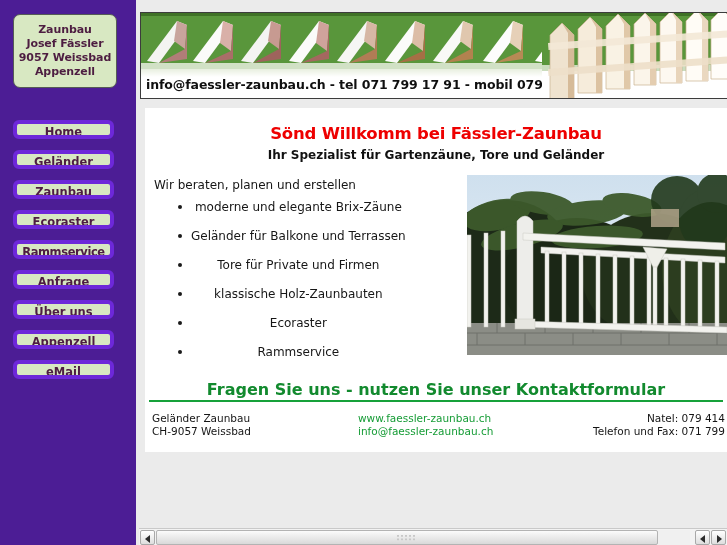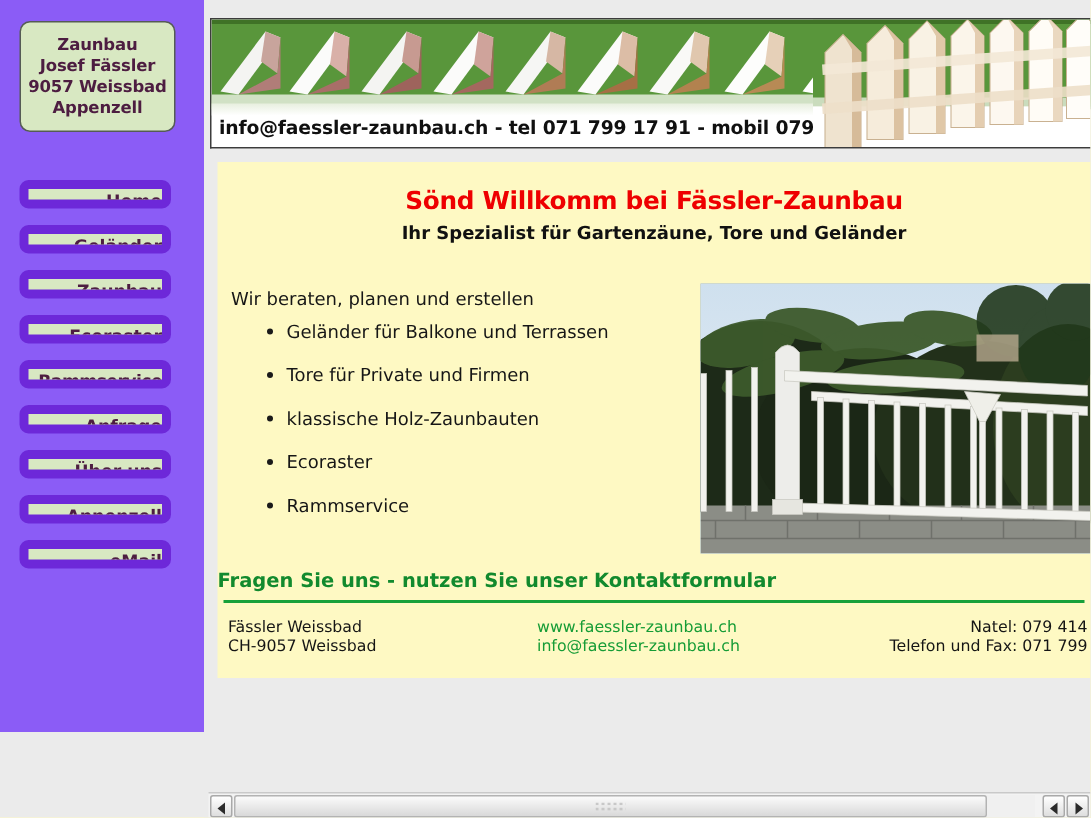"Zaunbau" #sidebar { background: #8b5cf6 -> #4c1d95; height: 488px -> 545px }
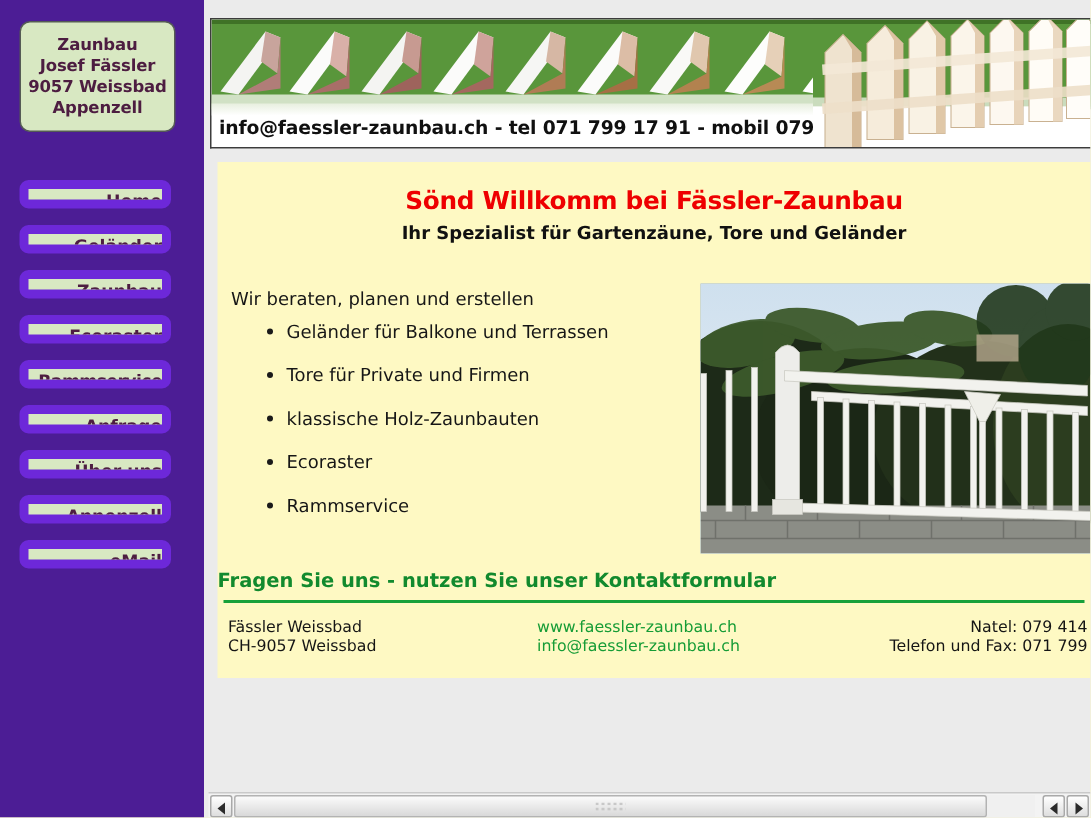"Home" .nav-btn { border: 6px solid #6d28d9 -> 4px solid #6d28d9; text-align: right -> center }
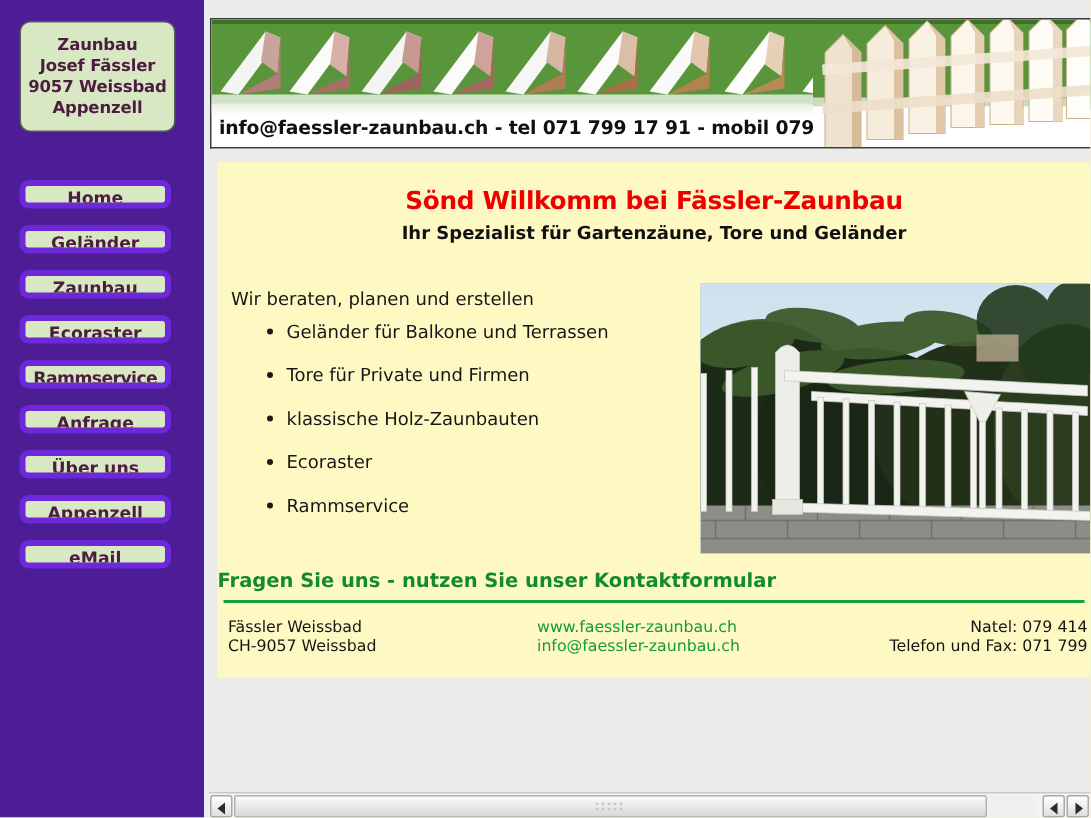"Sönd Willkomm bei Fässler-Zaunbau" #content { background: #fef9c3 -> #ffffff }
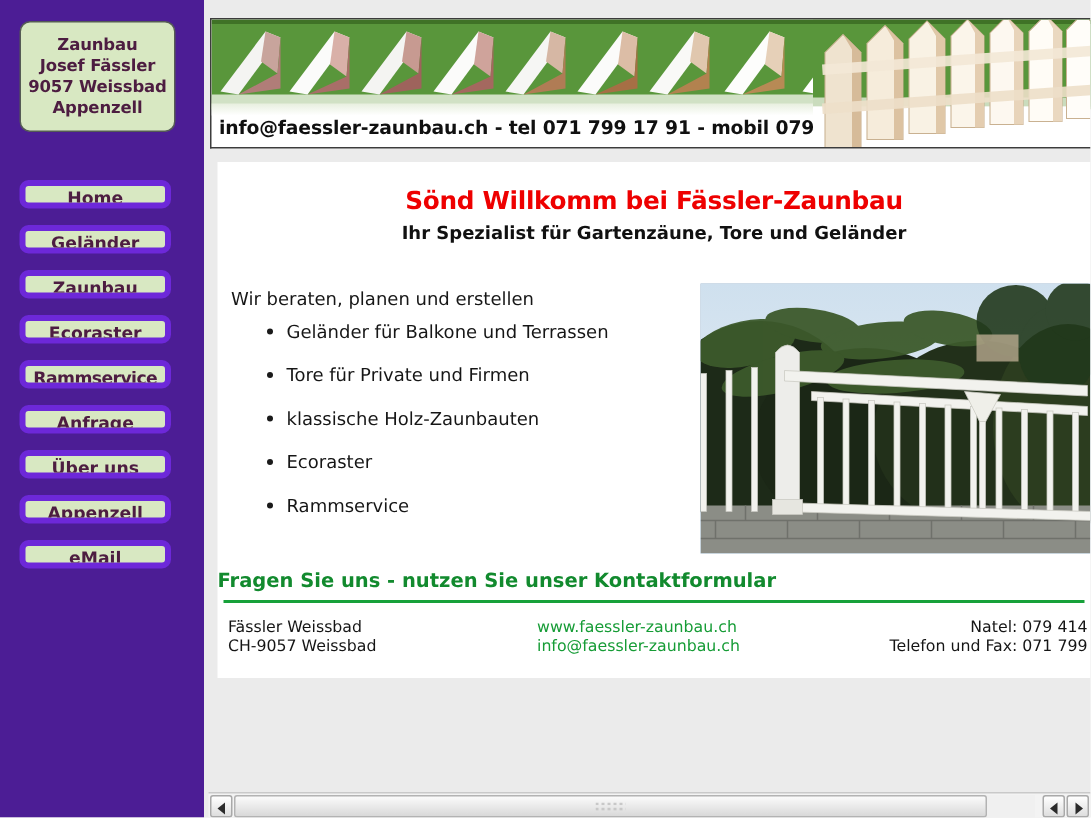"Wir beraten, planen und erstellen" #body-row { margin-top: 30px -> 16px; text-align: none -> center }
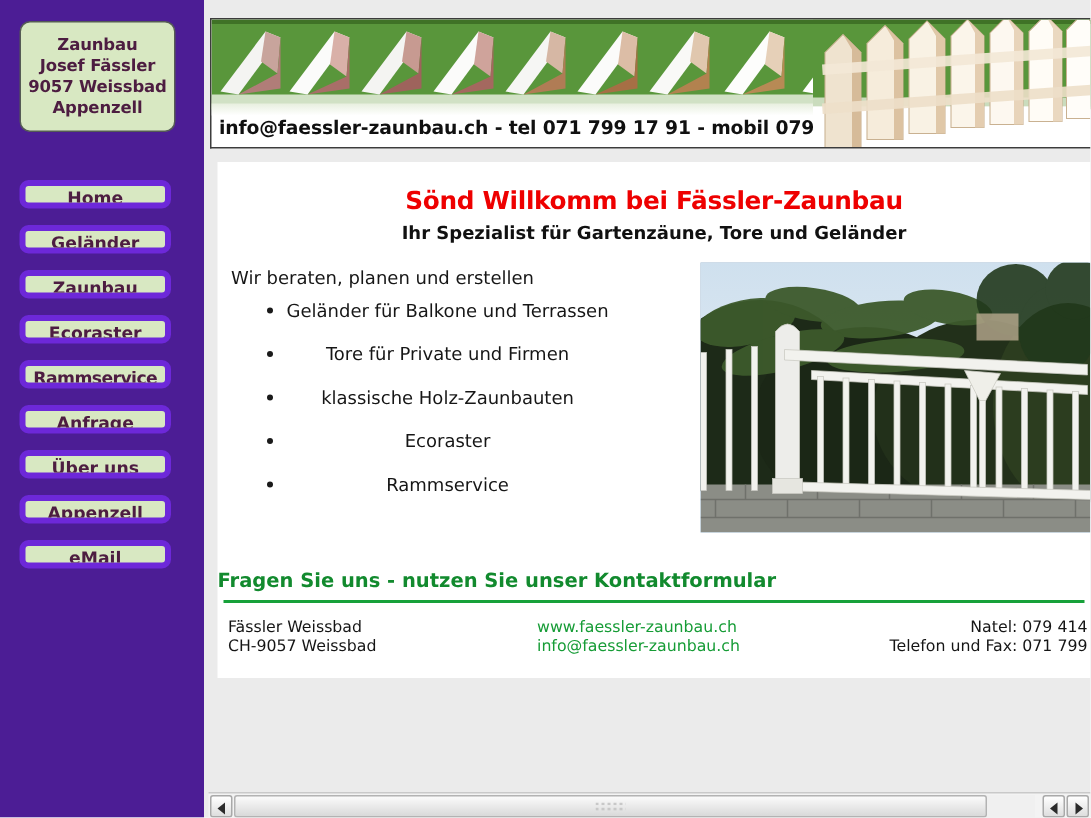"moderne und elegante Brix-Zäune" li { html: none -> <li>moderne und elegante Brix-Zäune</li> }
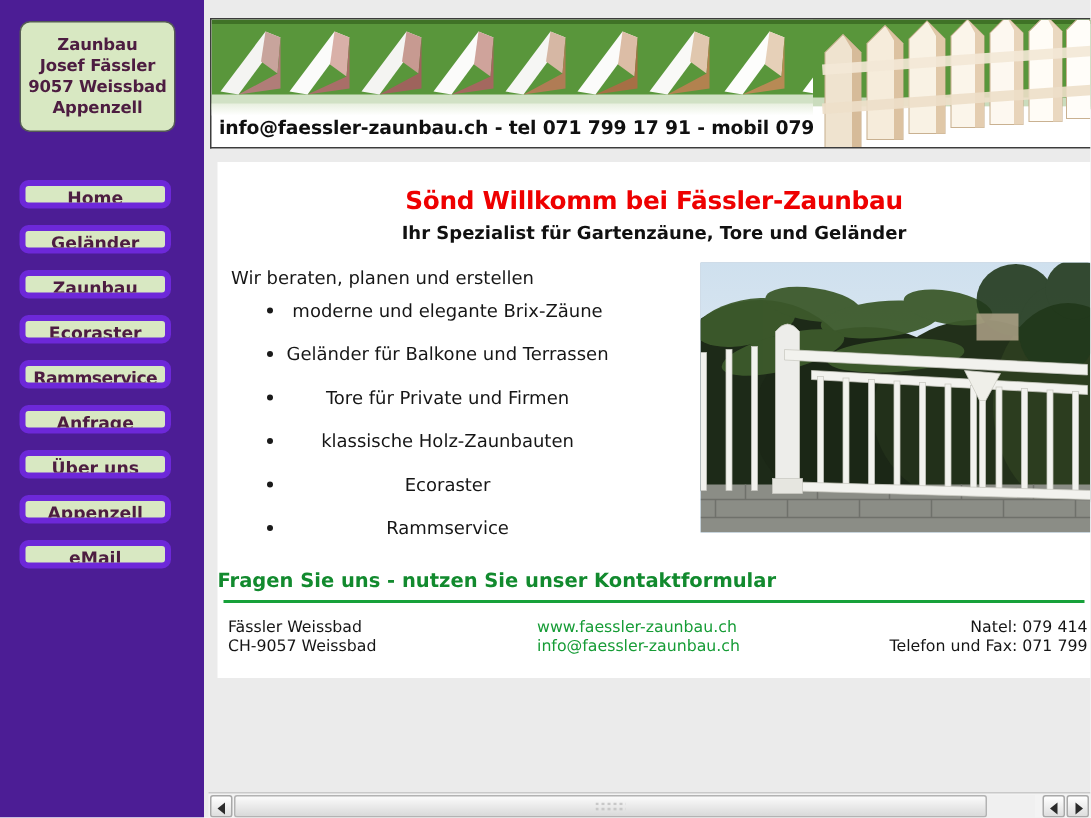"Fragen Sie uns - nutzen" #cta { font-size: 13px -> 16px; text-align: left -> center }
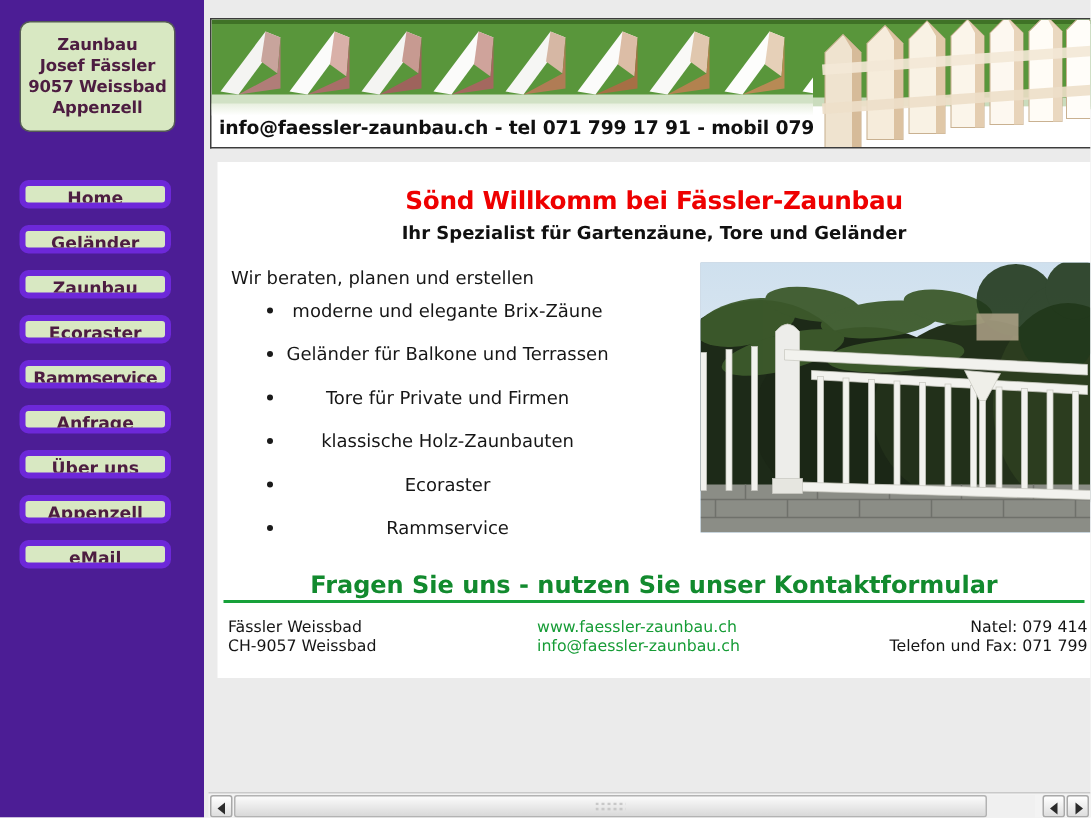"Fässler Weissbad" div { text: Fässler Weissbad -> Geländer Zaunbau }
